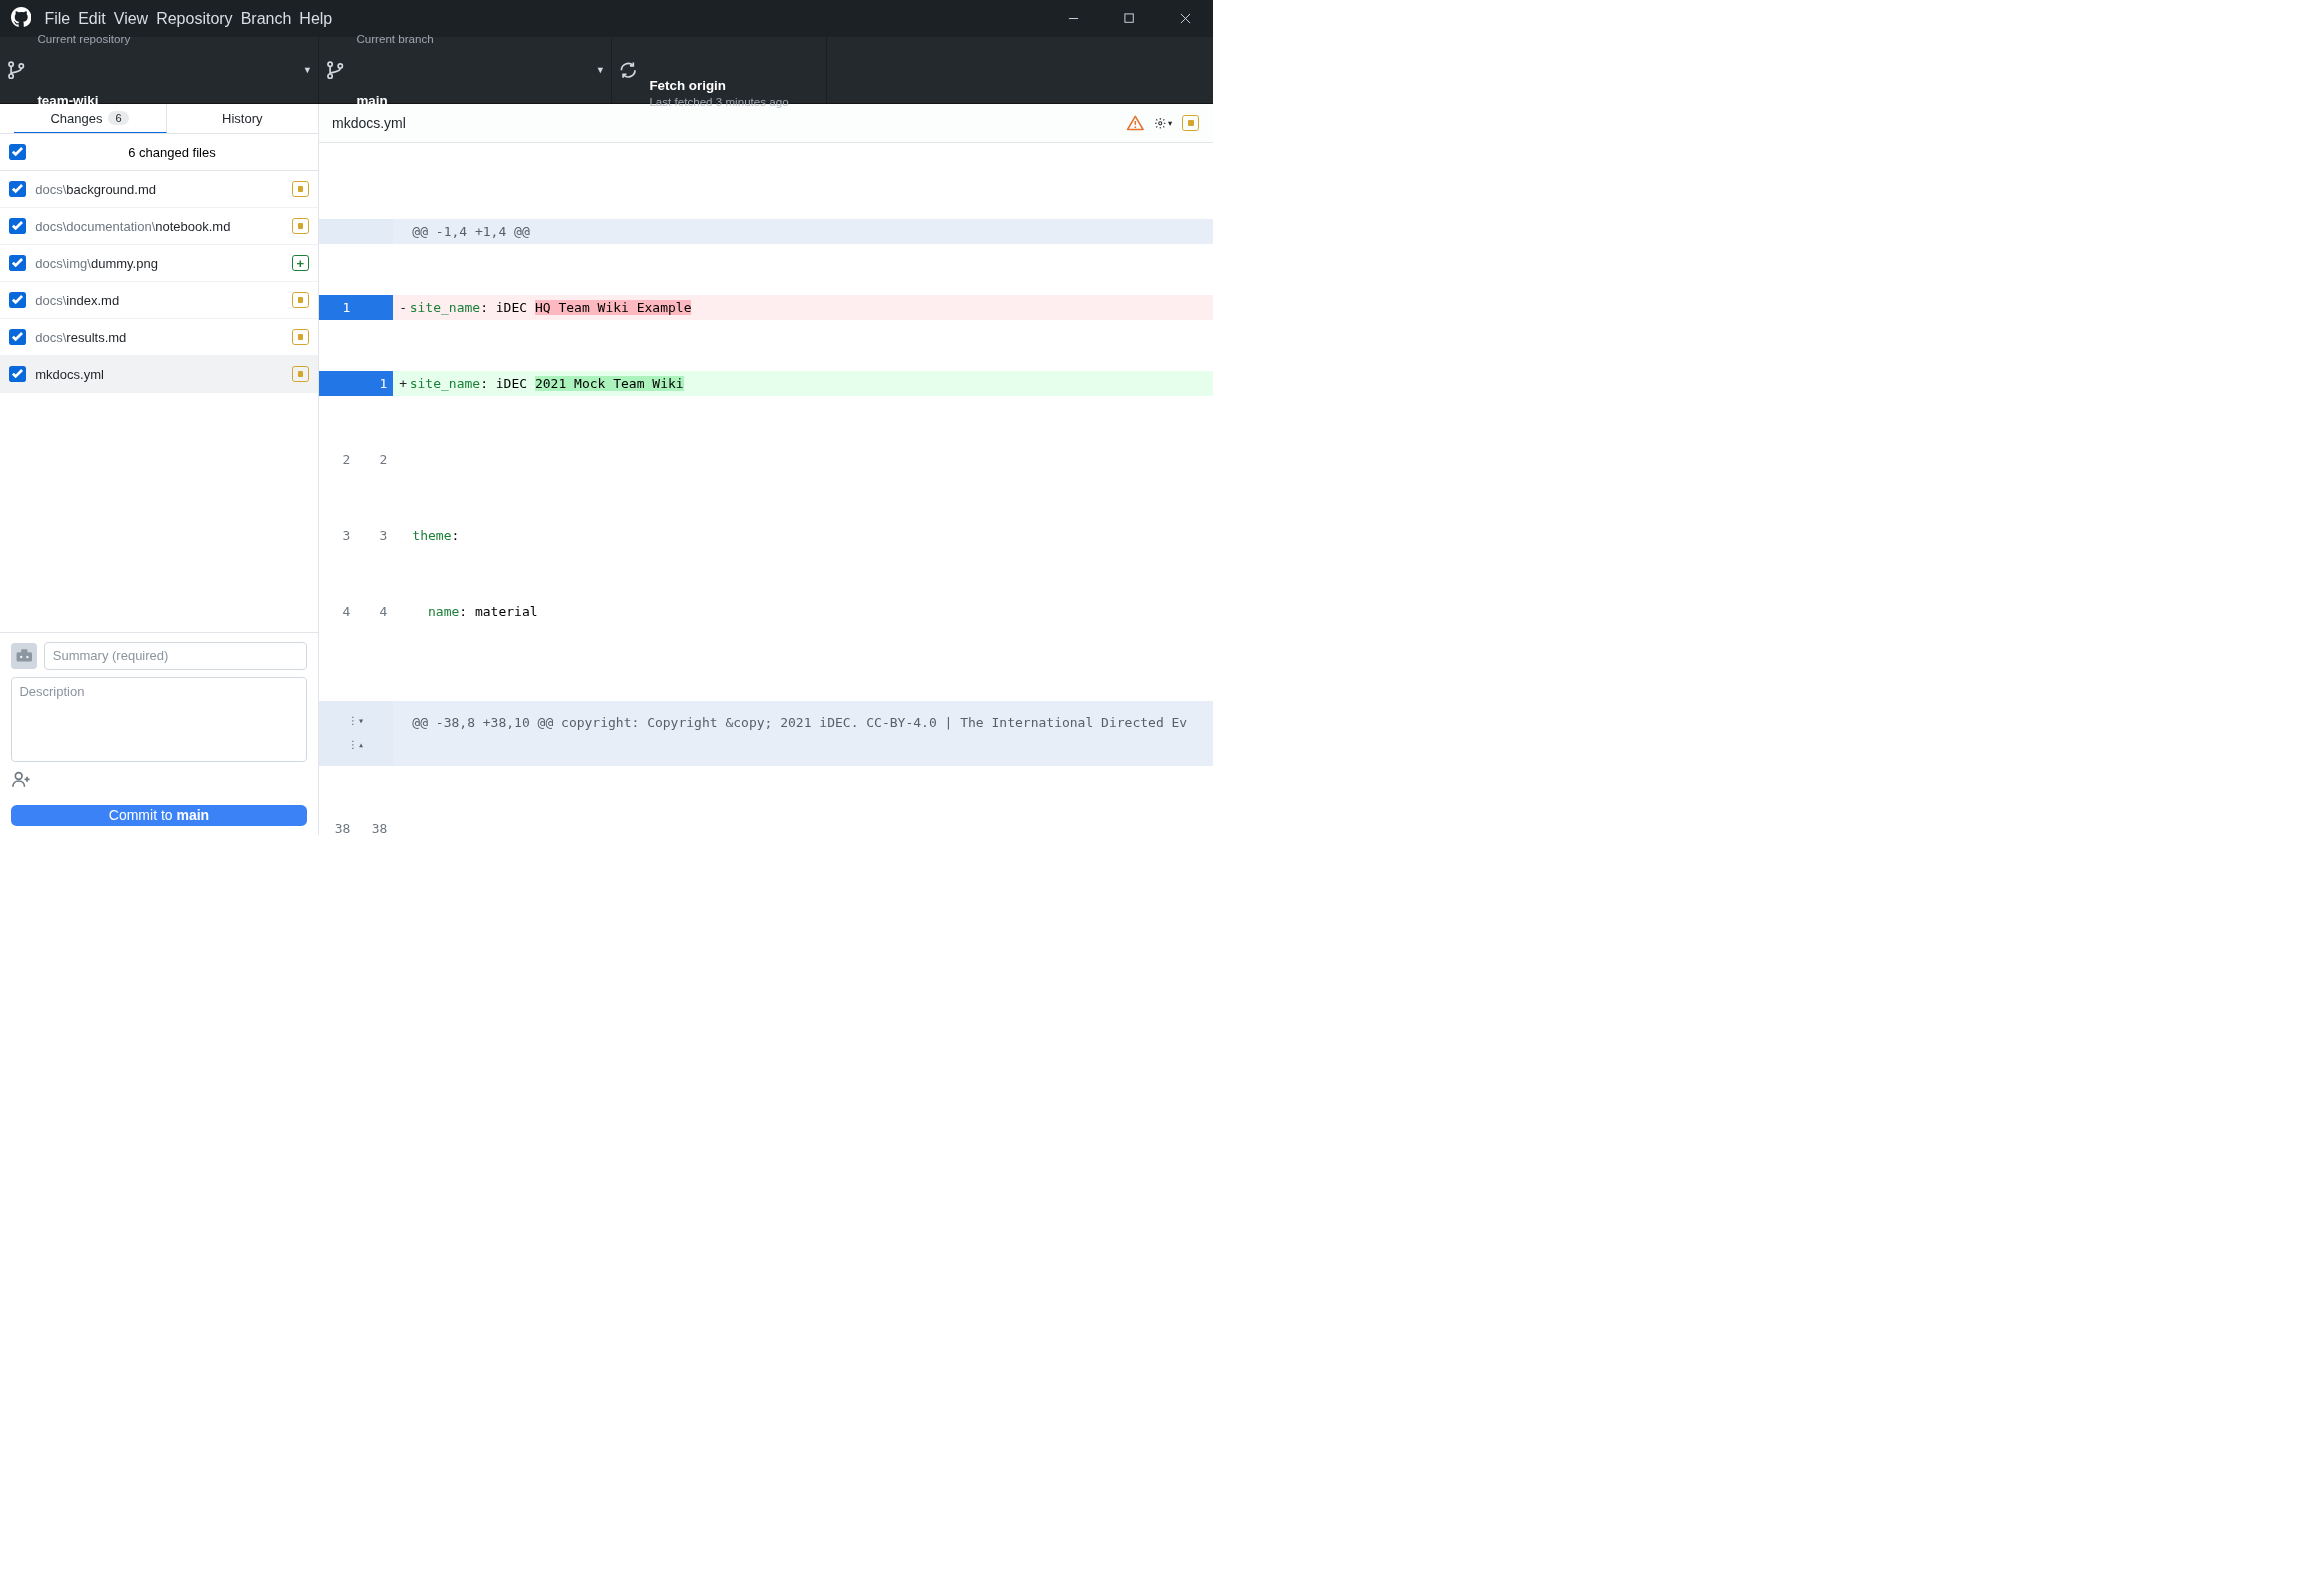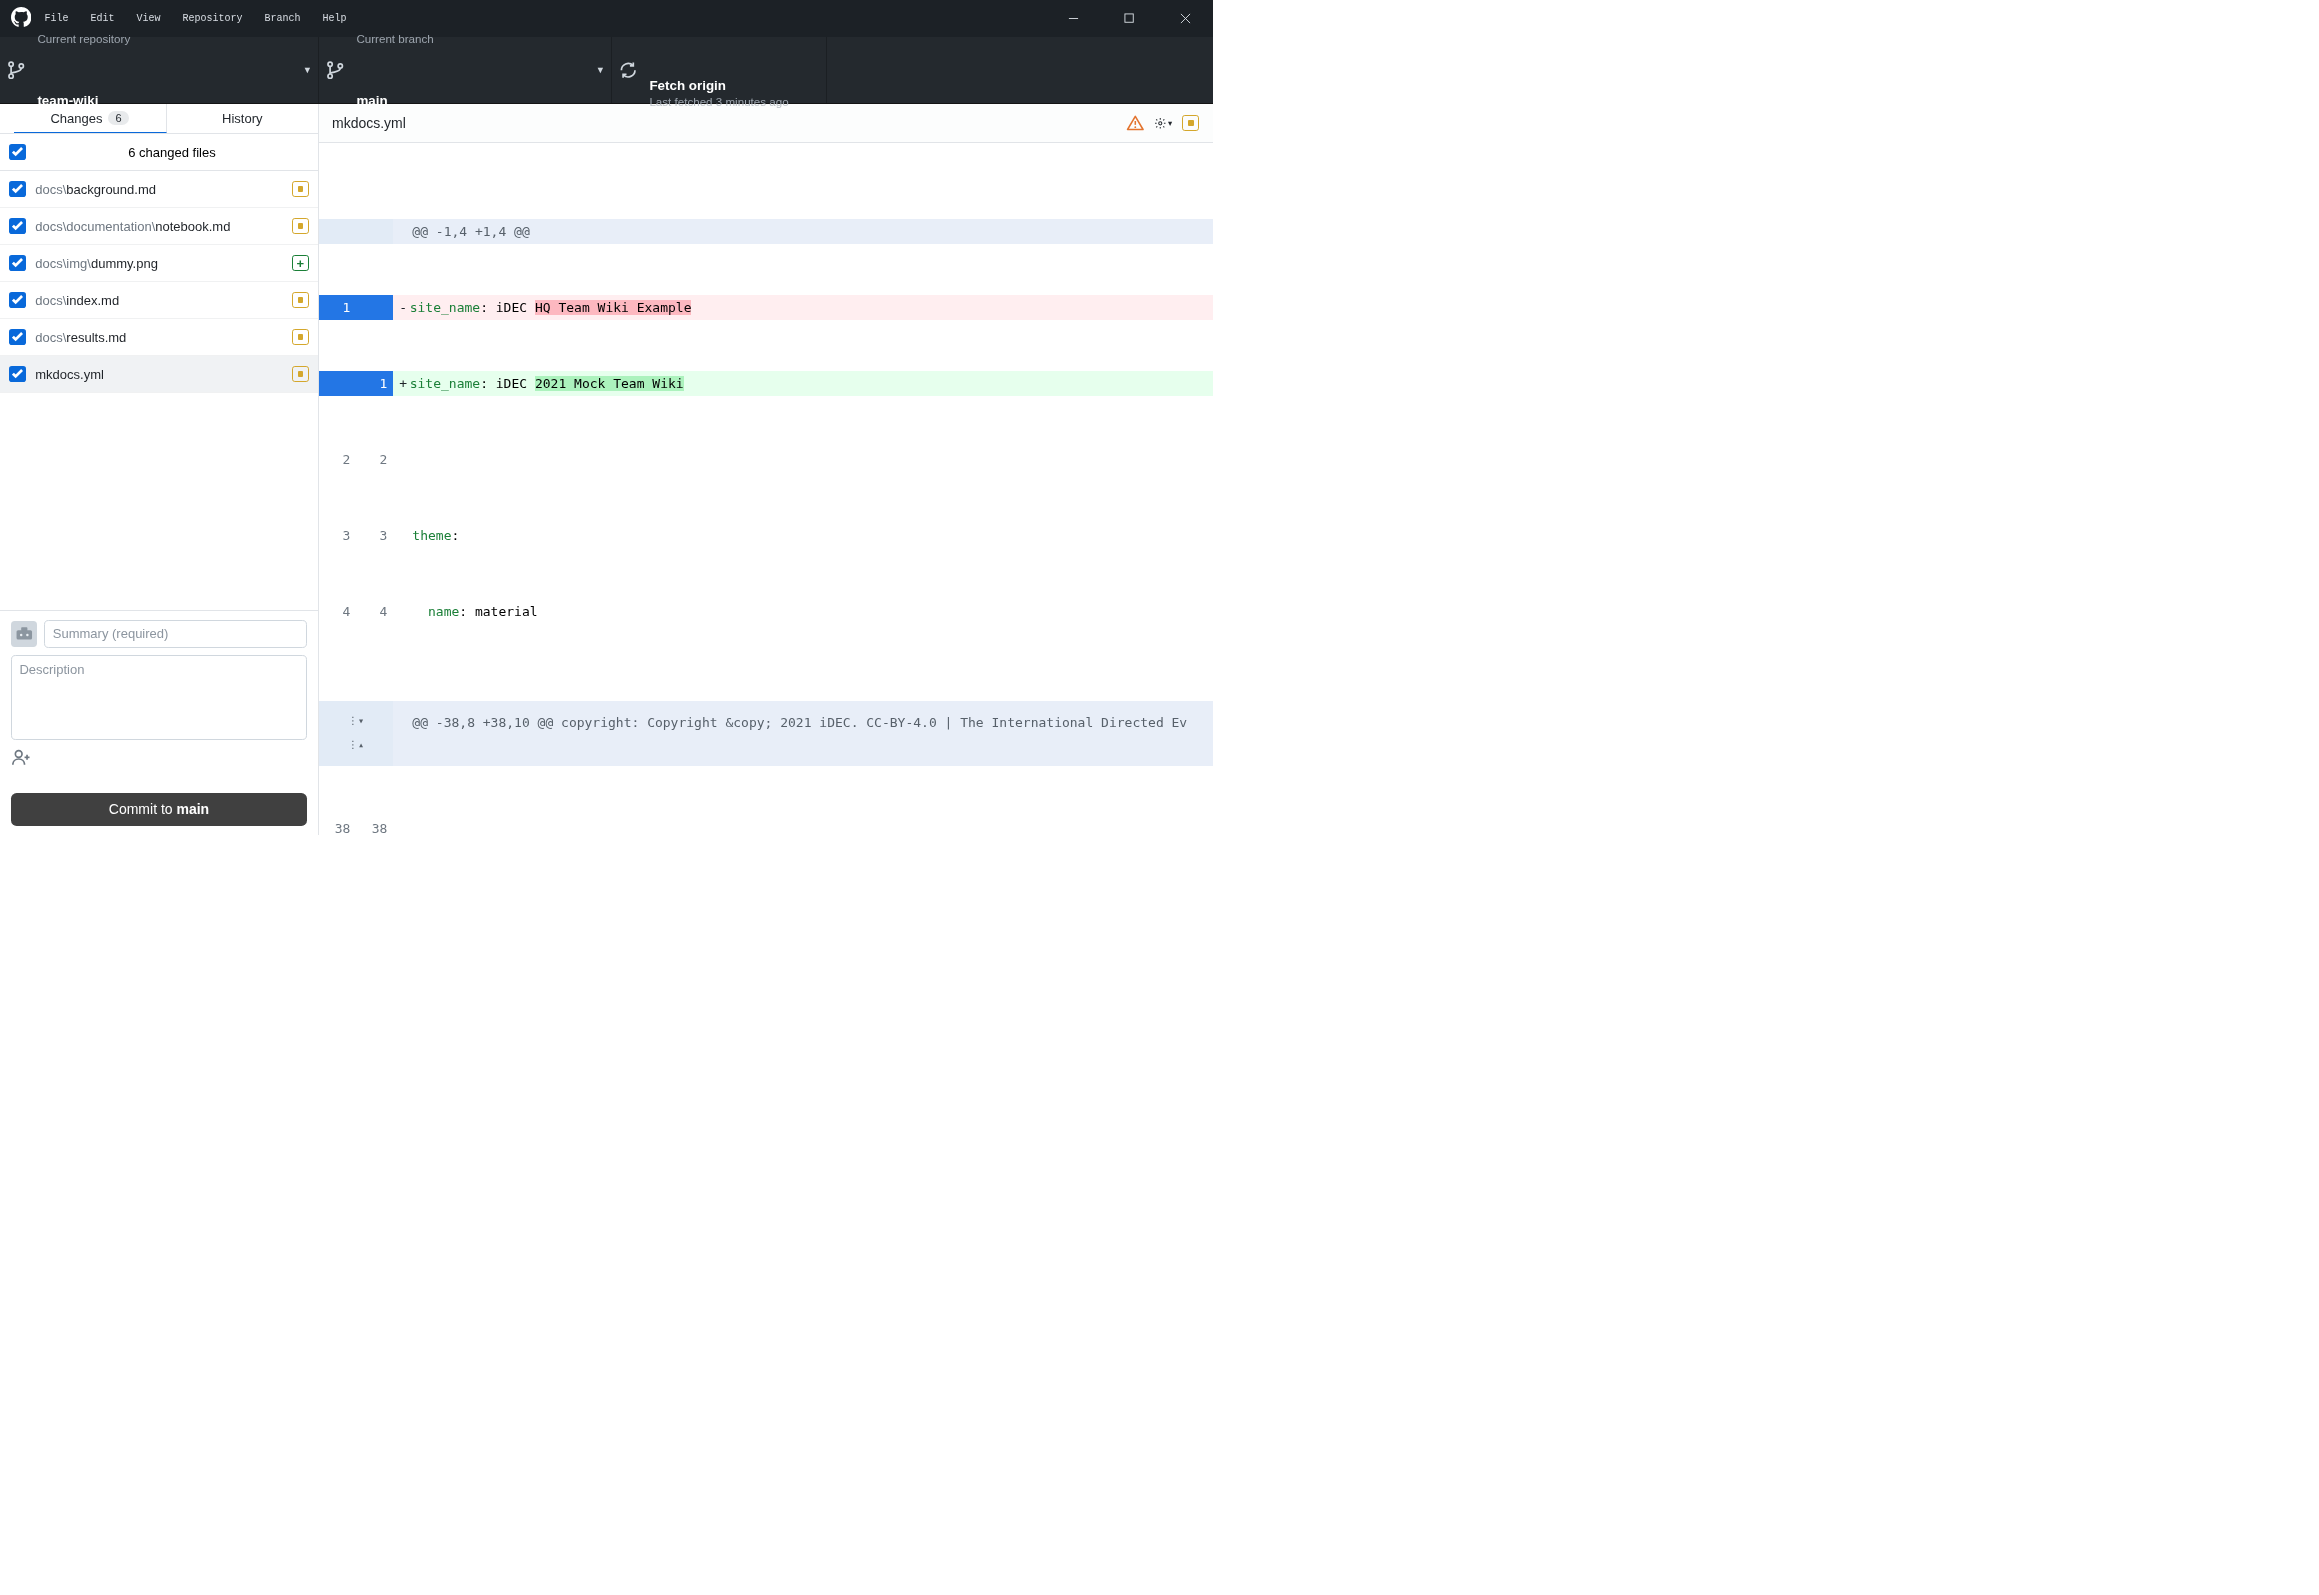"File" .menu { font-family: Liberation Mono, monospace -> none; font-size: 10px -> 16px; gap: 22px -> 8px }
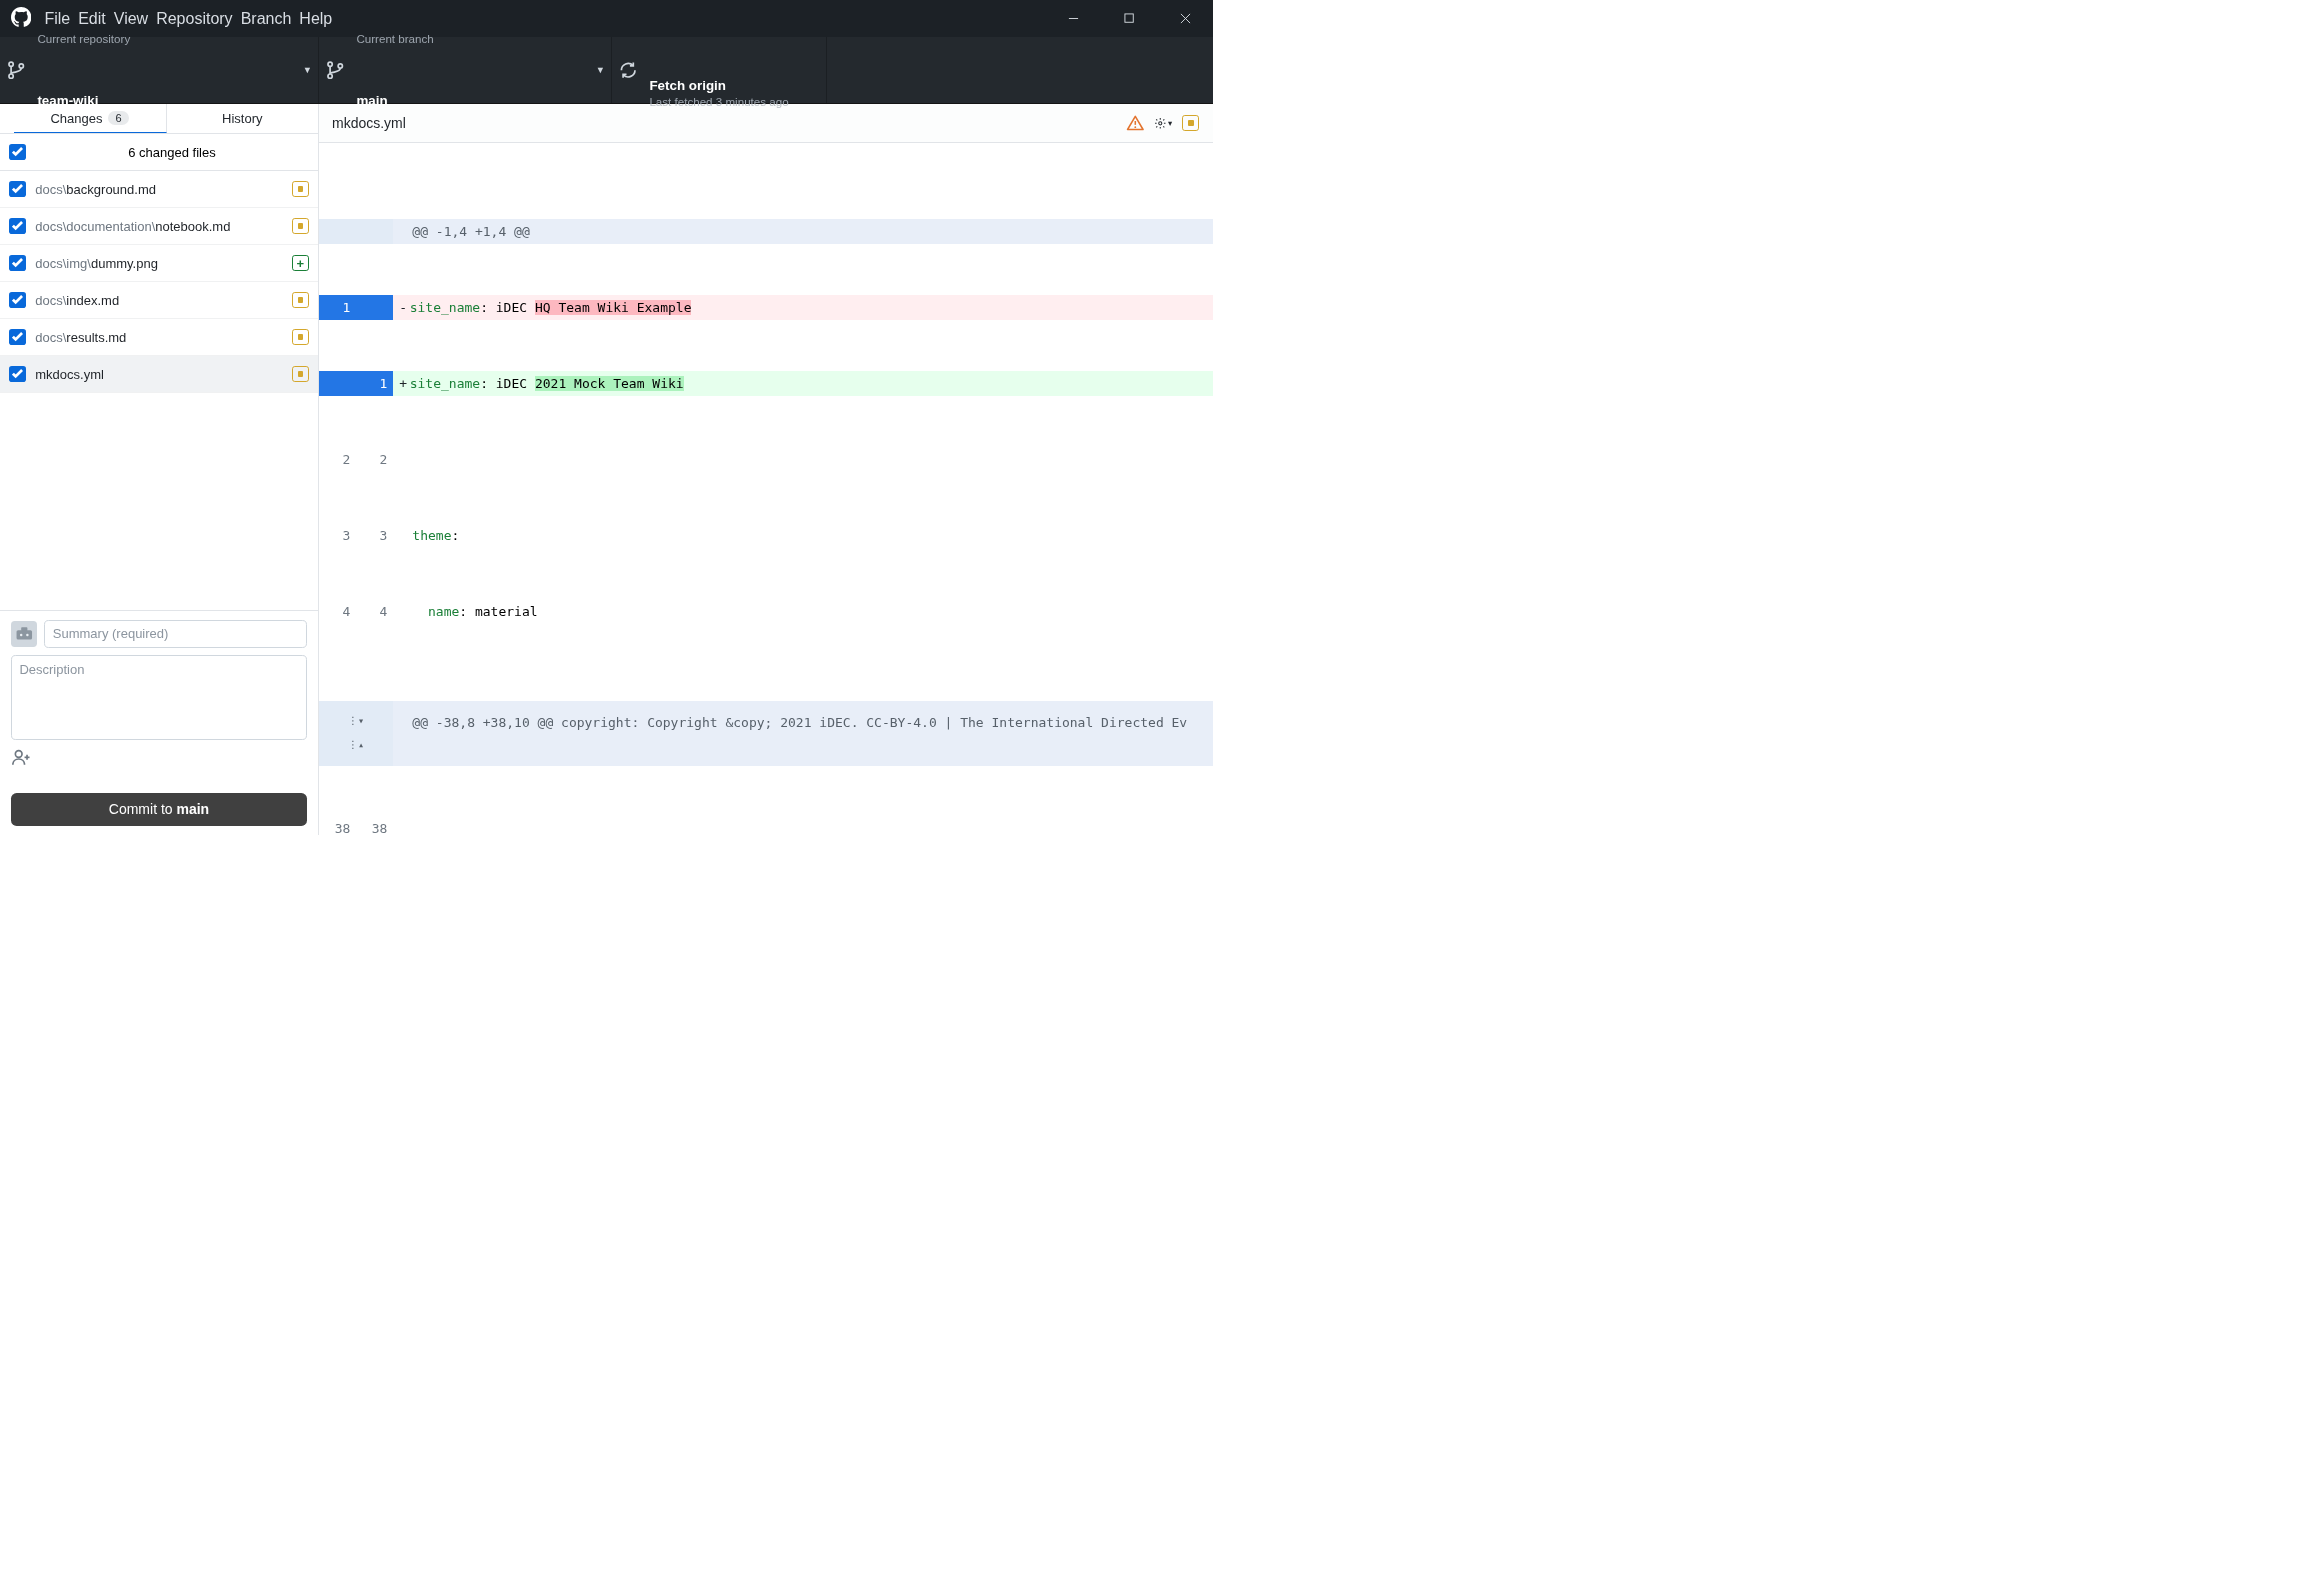"Commit to main" .commit-btn { background: #404040 -> #3b82f6; height: 33px -> 21px; margin-top: 27px -> 17px }
